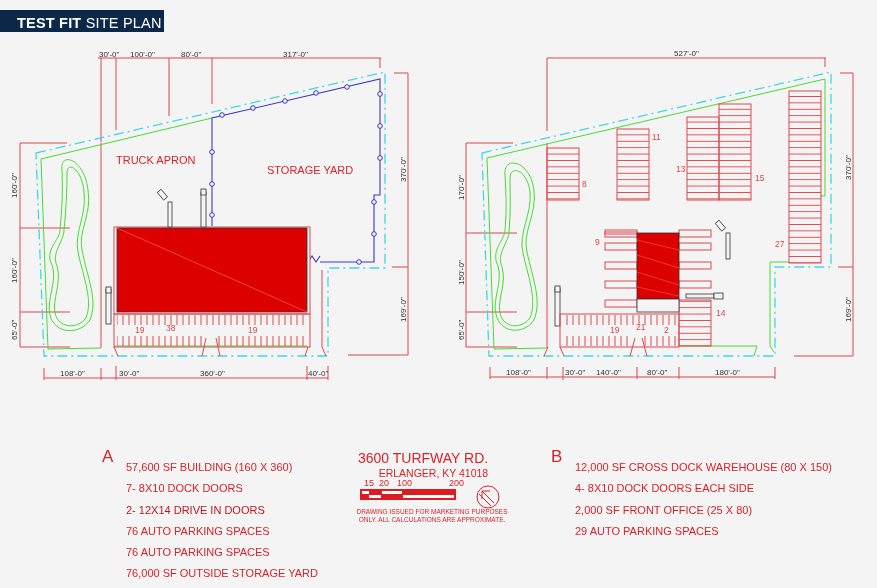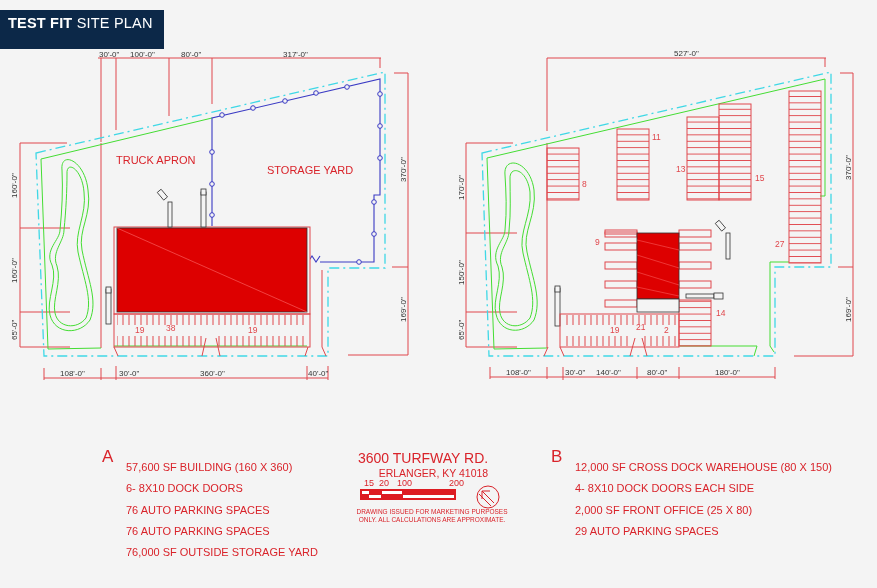"TEST FIT SITE PLAN" .banner { height: 39px -> 22px; padding-left: 8px -> 17px }
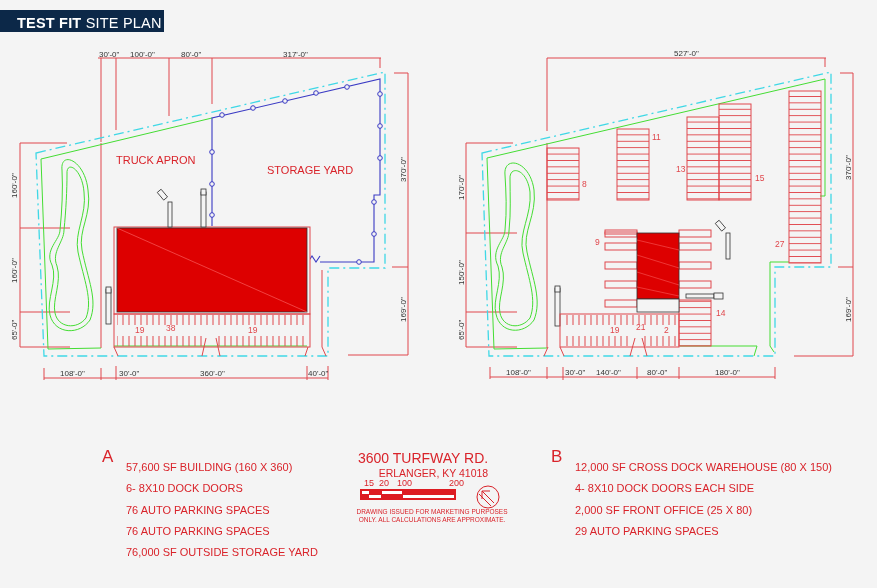"6- 8X10 DOCK DOORS" div { text: 6- -> 7- }
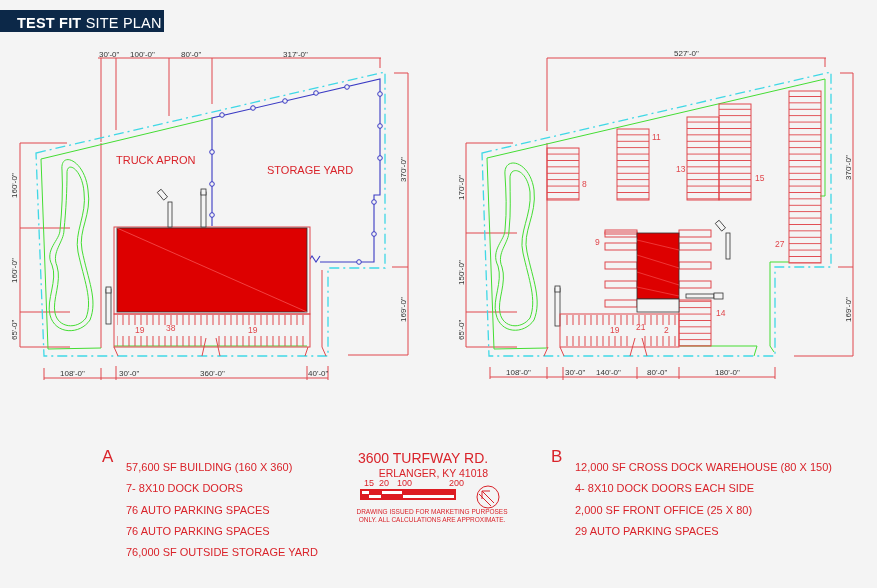"2- 12X14 DRIVE IN DOORS" div.dark { html: none -> <div>2- 12X14 DRIVE IN DOORS</div> }
